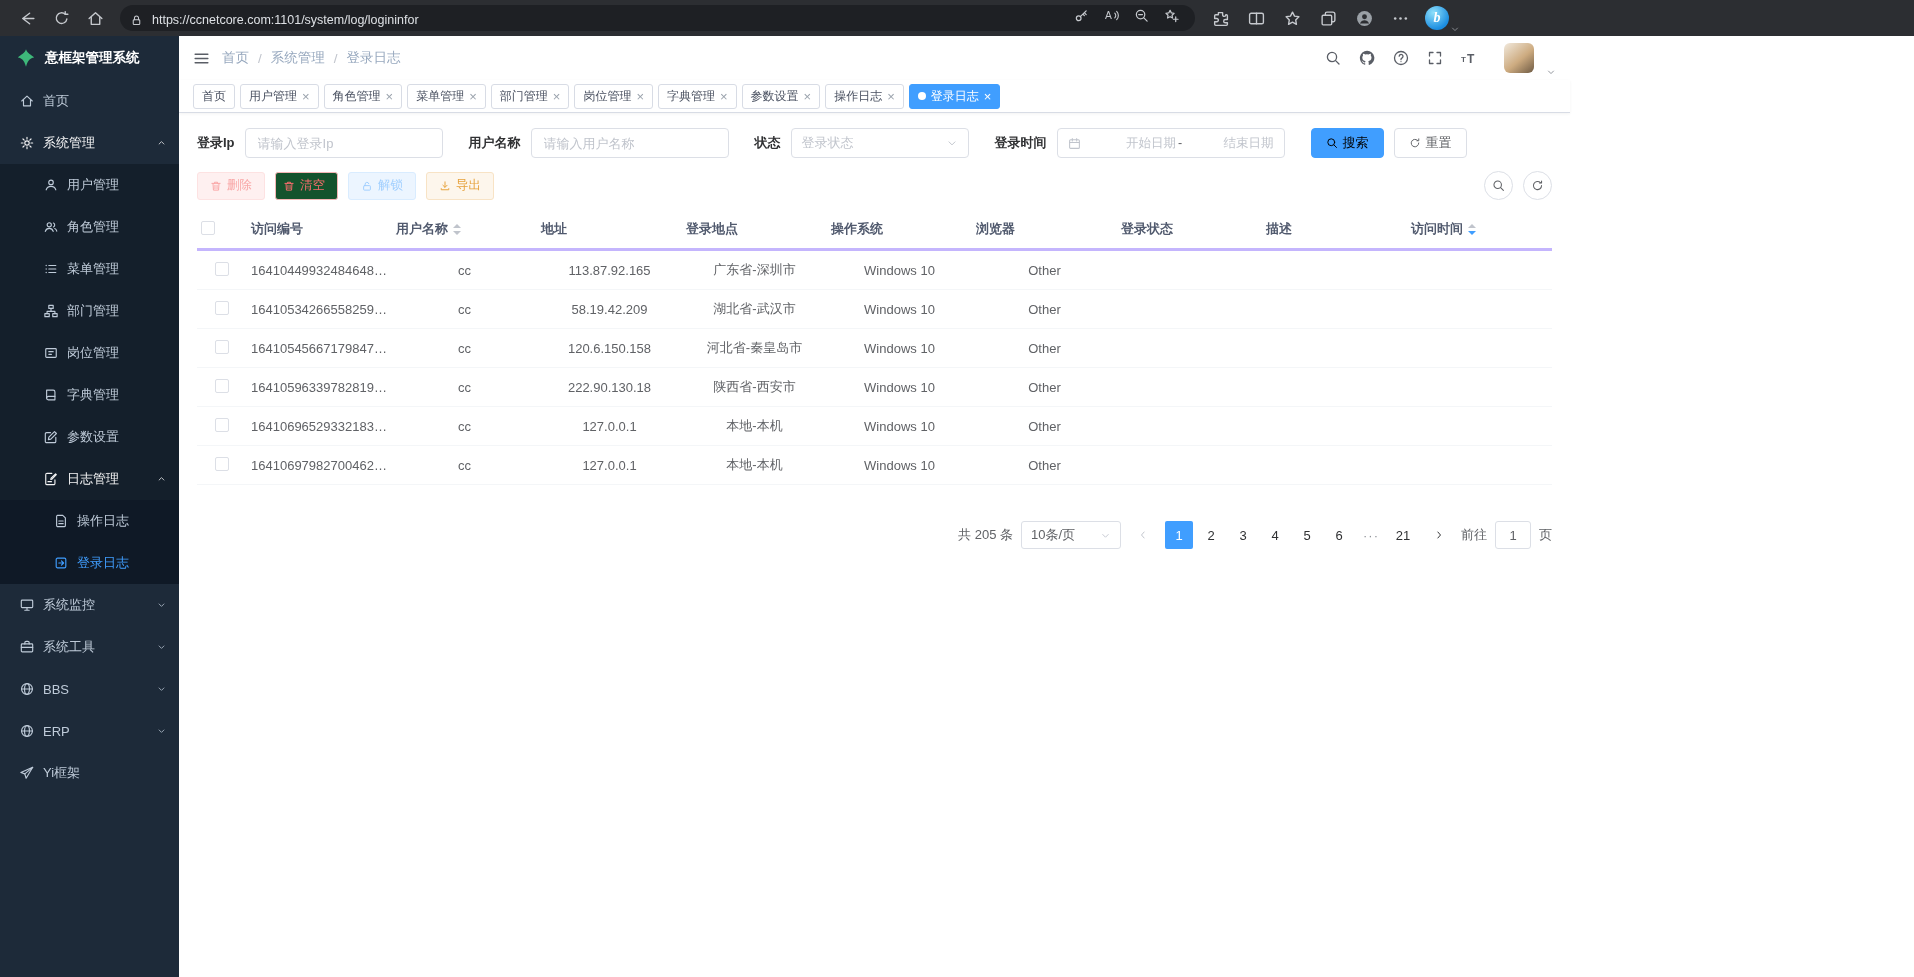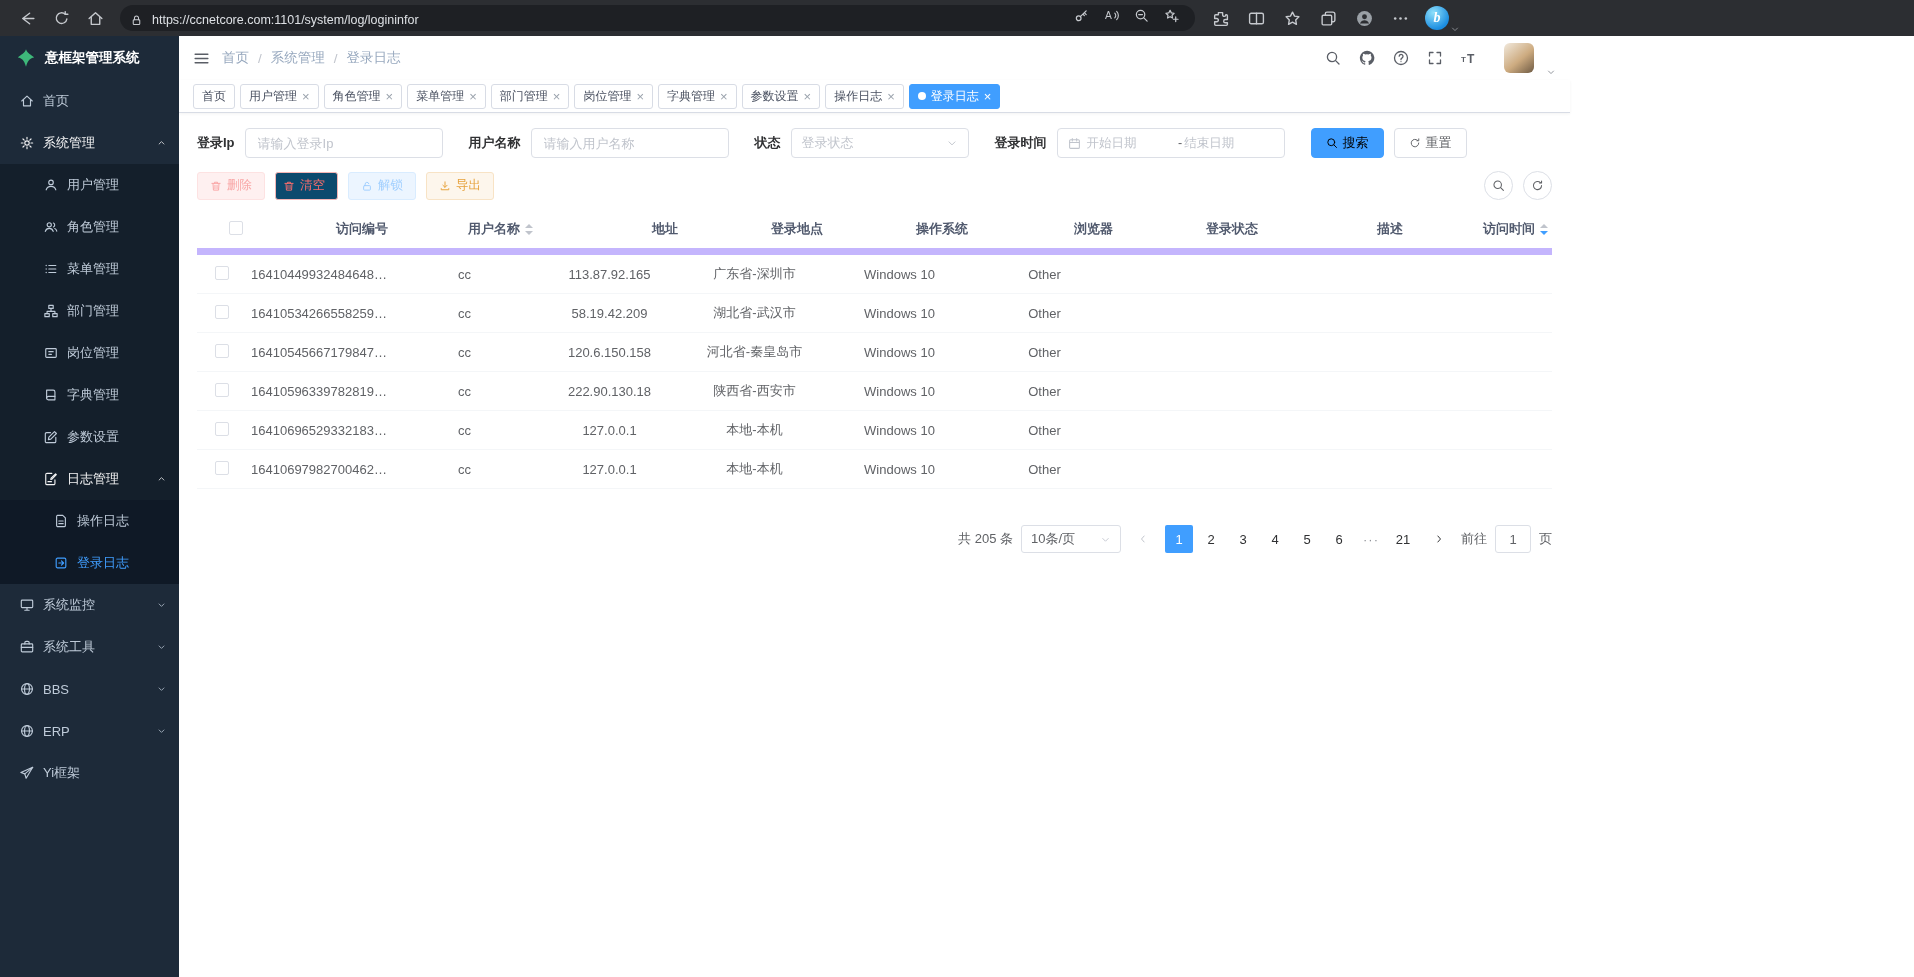"开始日期" .daterange .ph { text-align: left -> right }
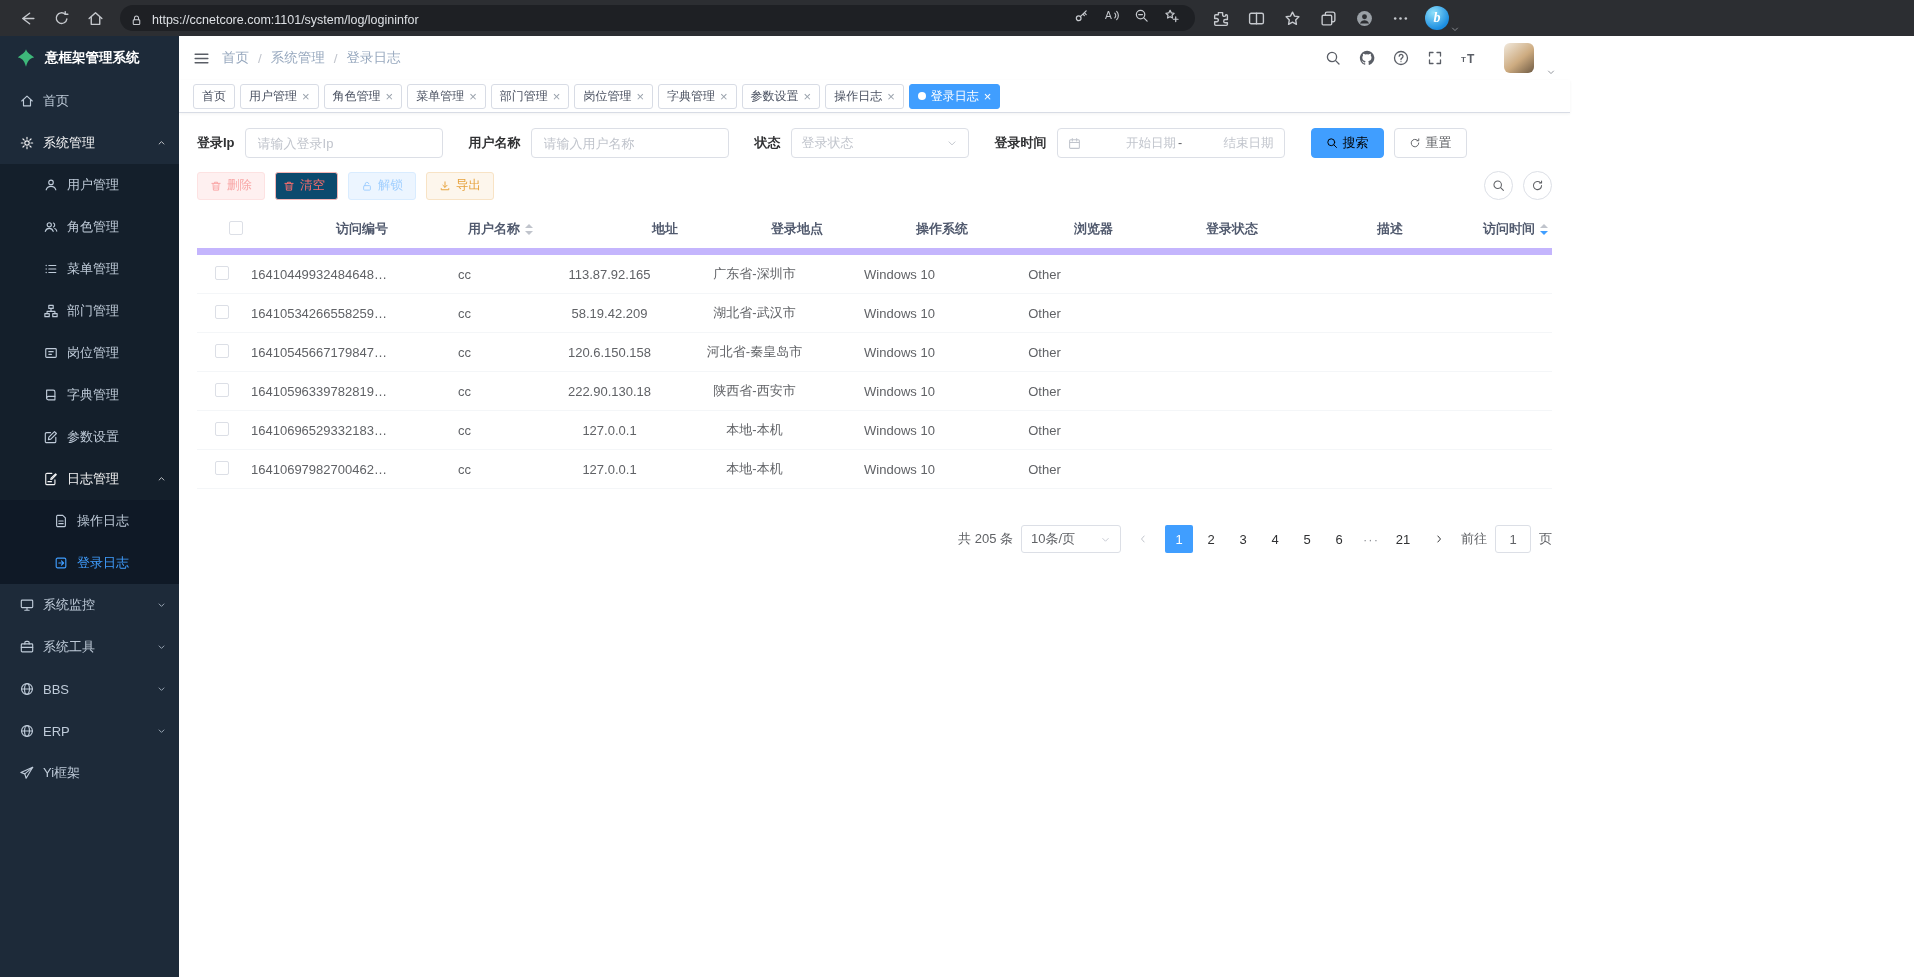"清空" .tbtn.clear { background: #0c4a6e -> #14532d }
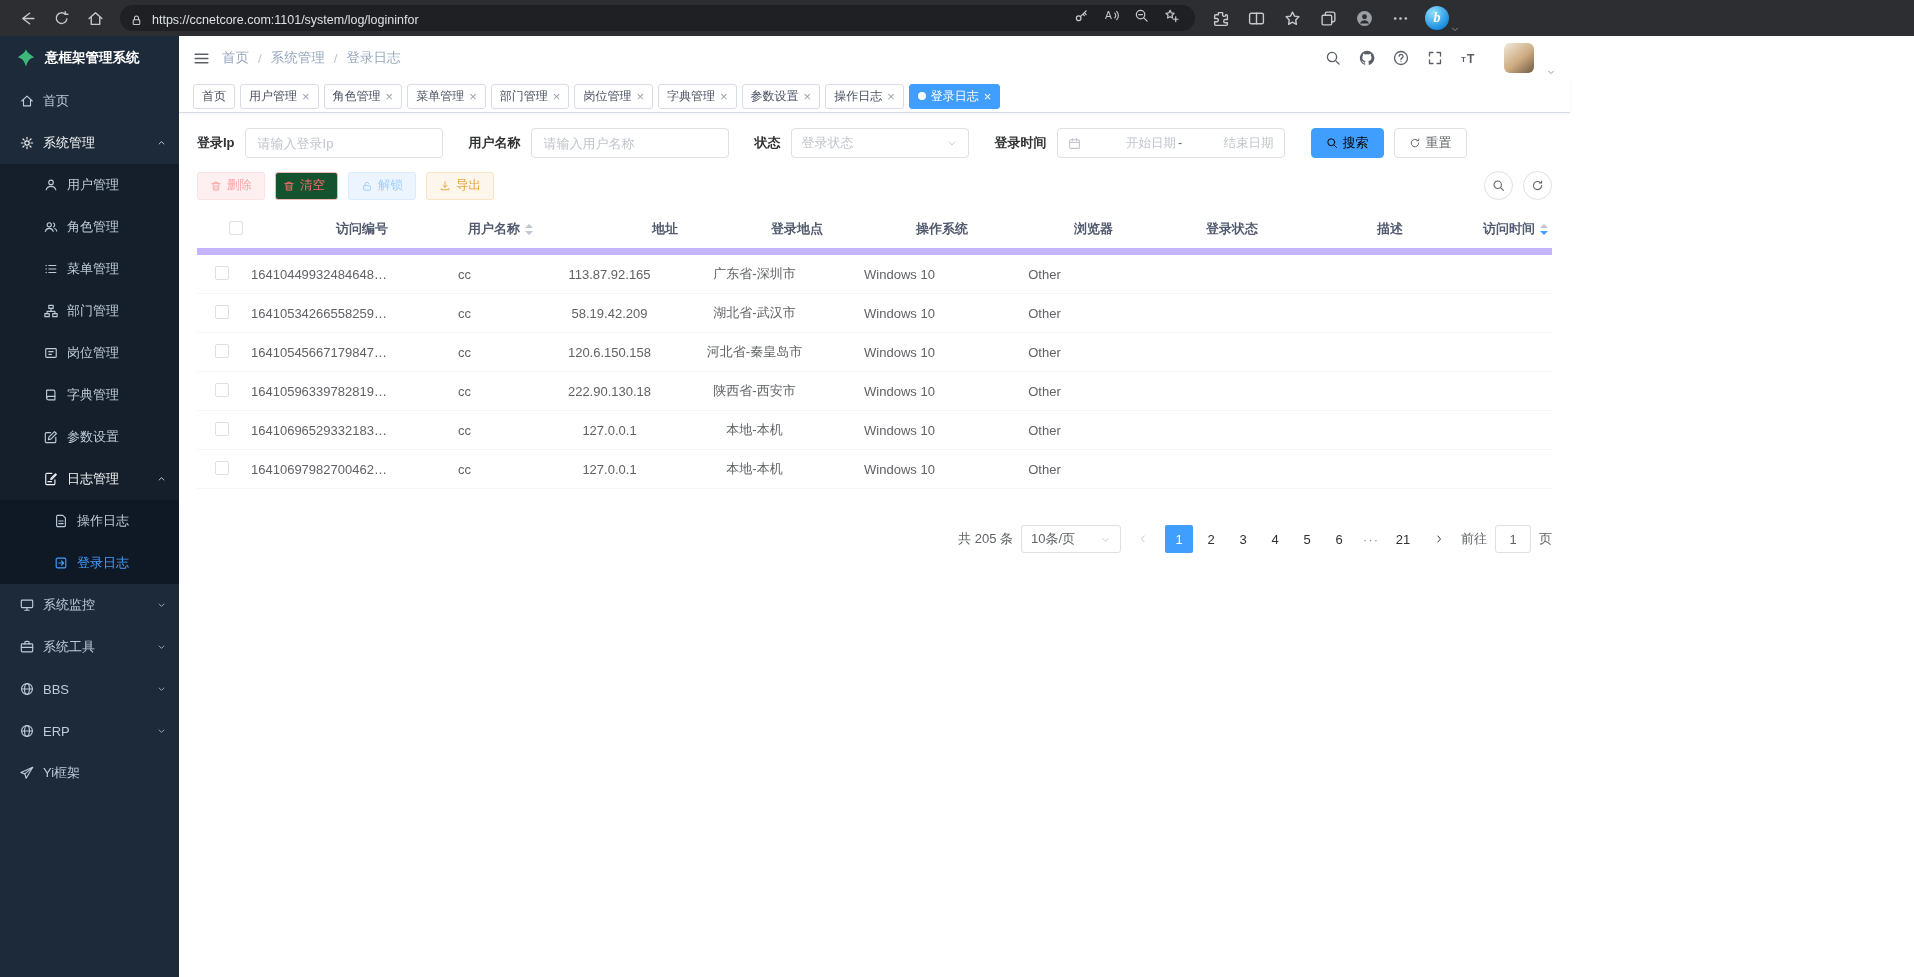"访问编号" .grid th { border-bottom: 7px solid #c4b5fd -> 3px solid #c4b5fd; text-align: right -> left }
